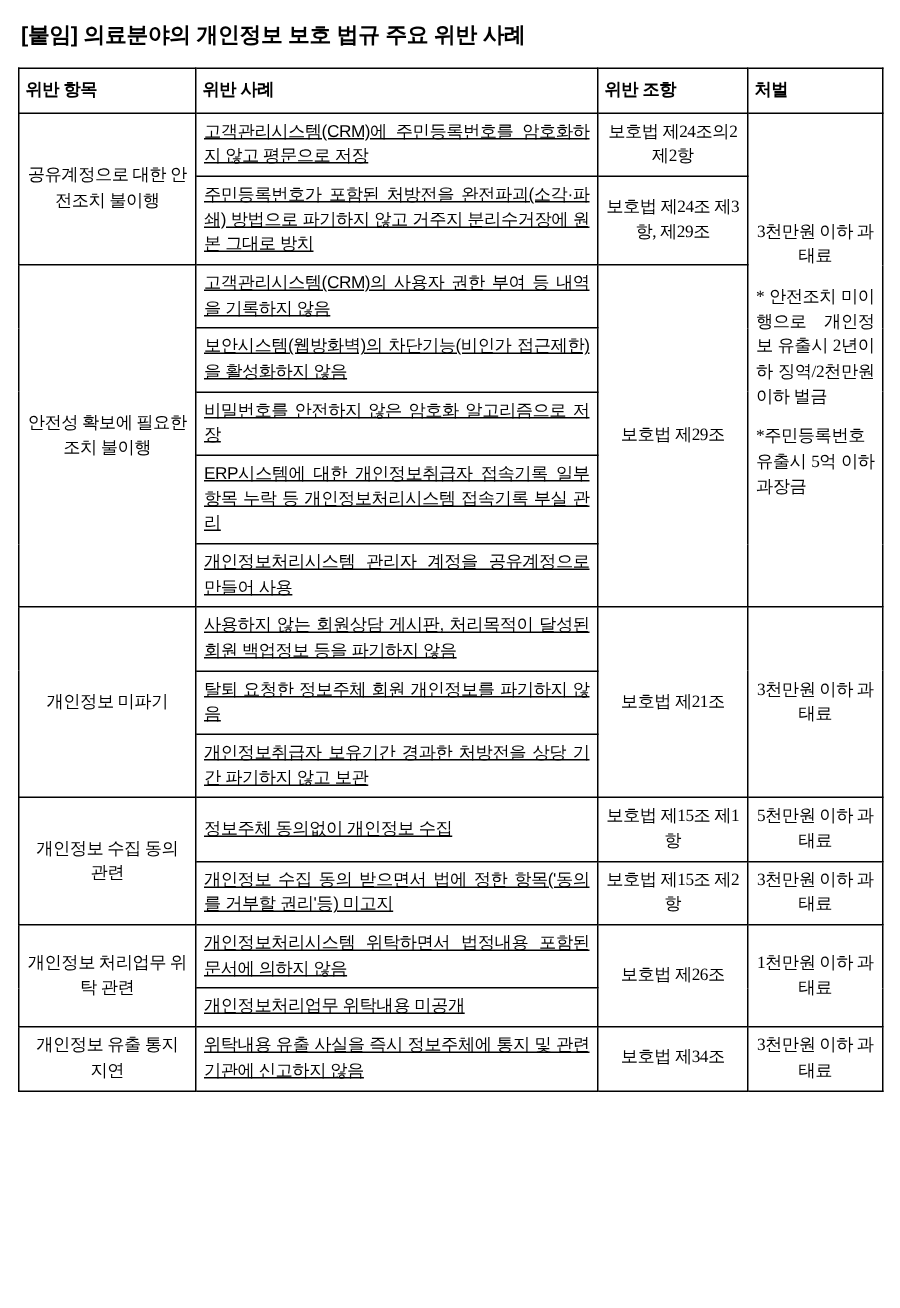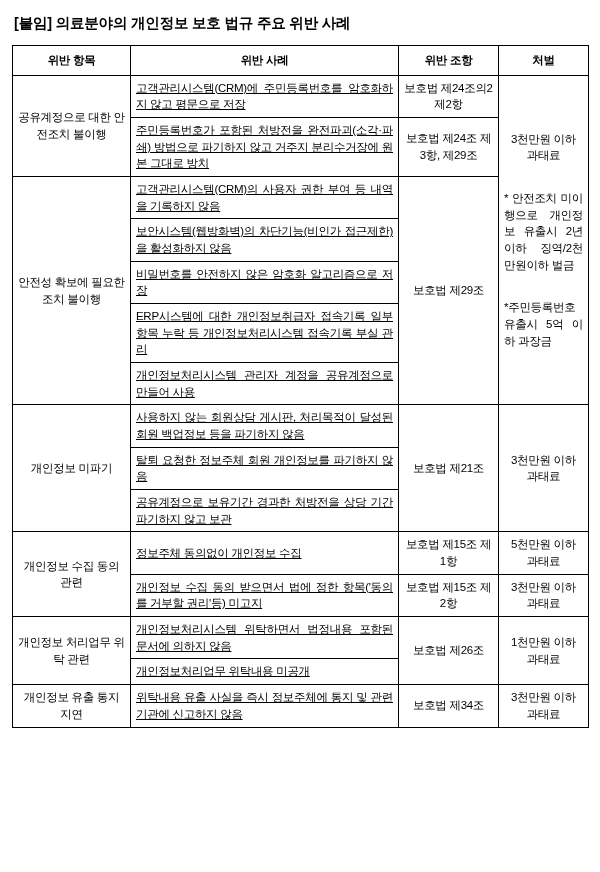"위반 항목" table.main th { text-align: center -> left }
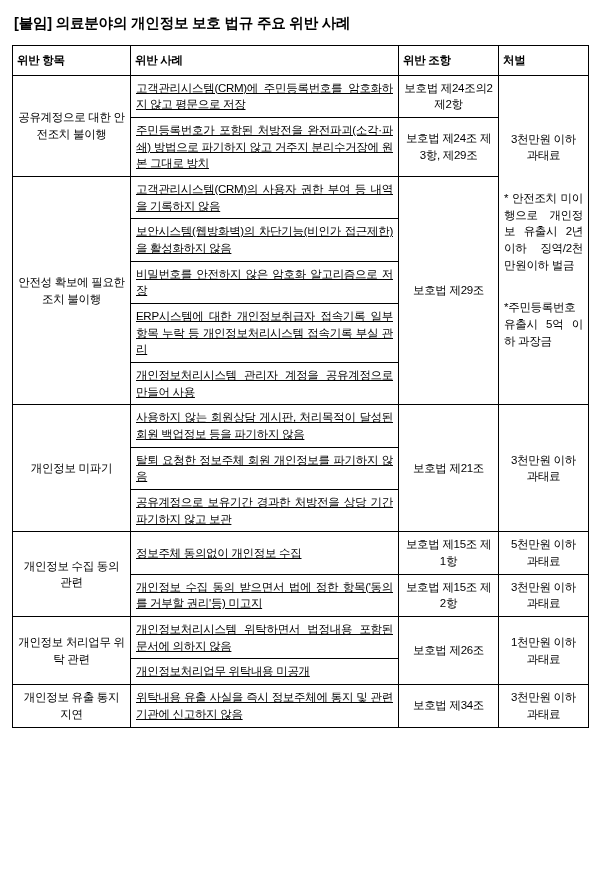"보호법 제24조의2 제2항" td.center { font-family: none -> Liberation Serif, serif }
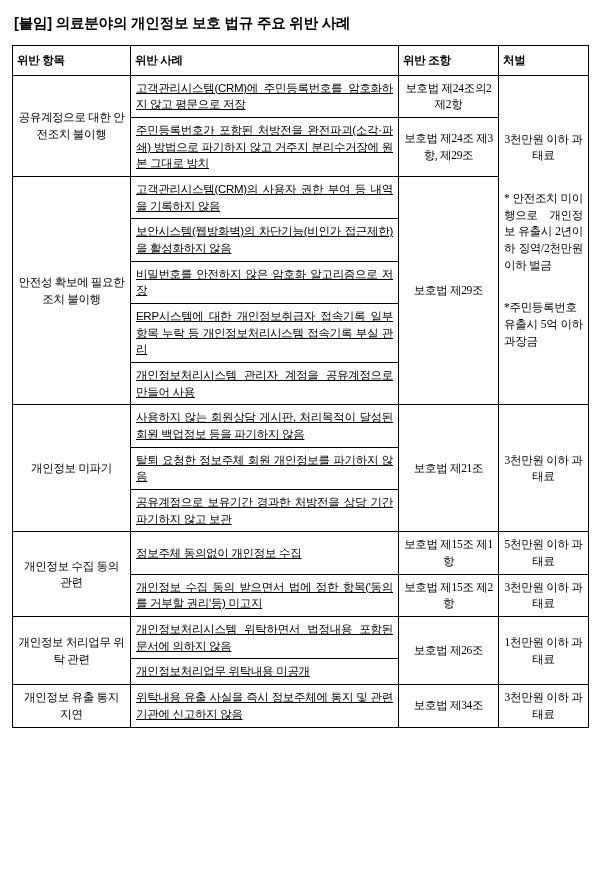"* 안전조치 미이행으로 개인정보 유출시" .penalty-note .blk { margin-top: 26px -> 10px }
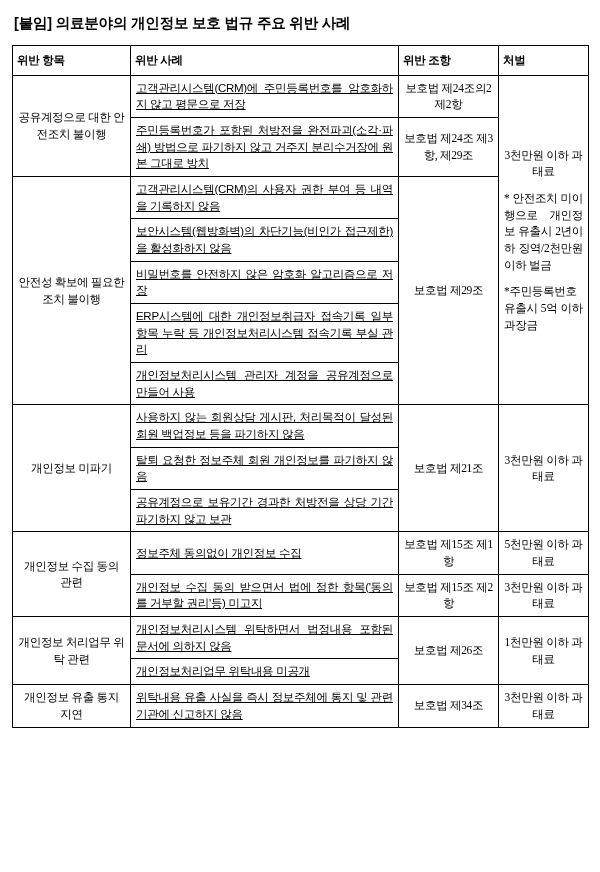"공유계정으로 보유기간 경과한 처방전을 상당" td.case-cell { text: 공유계정으로 -> 개인정보취급자 }
